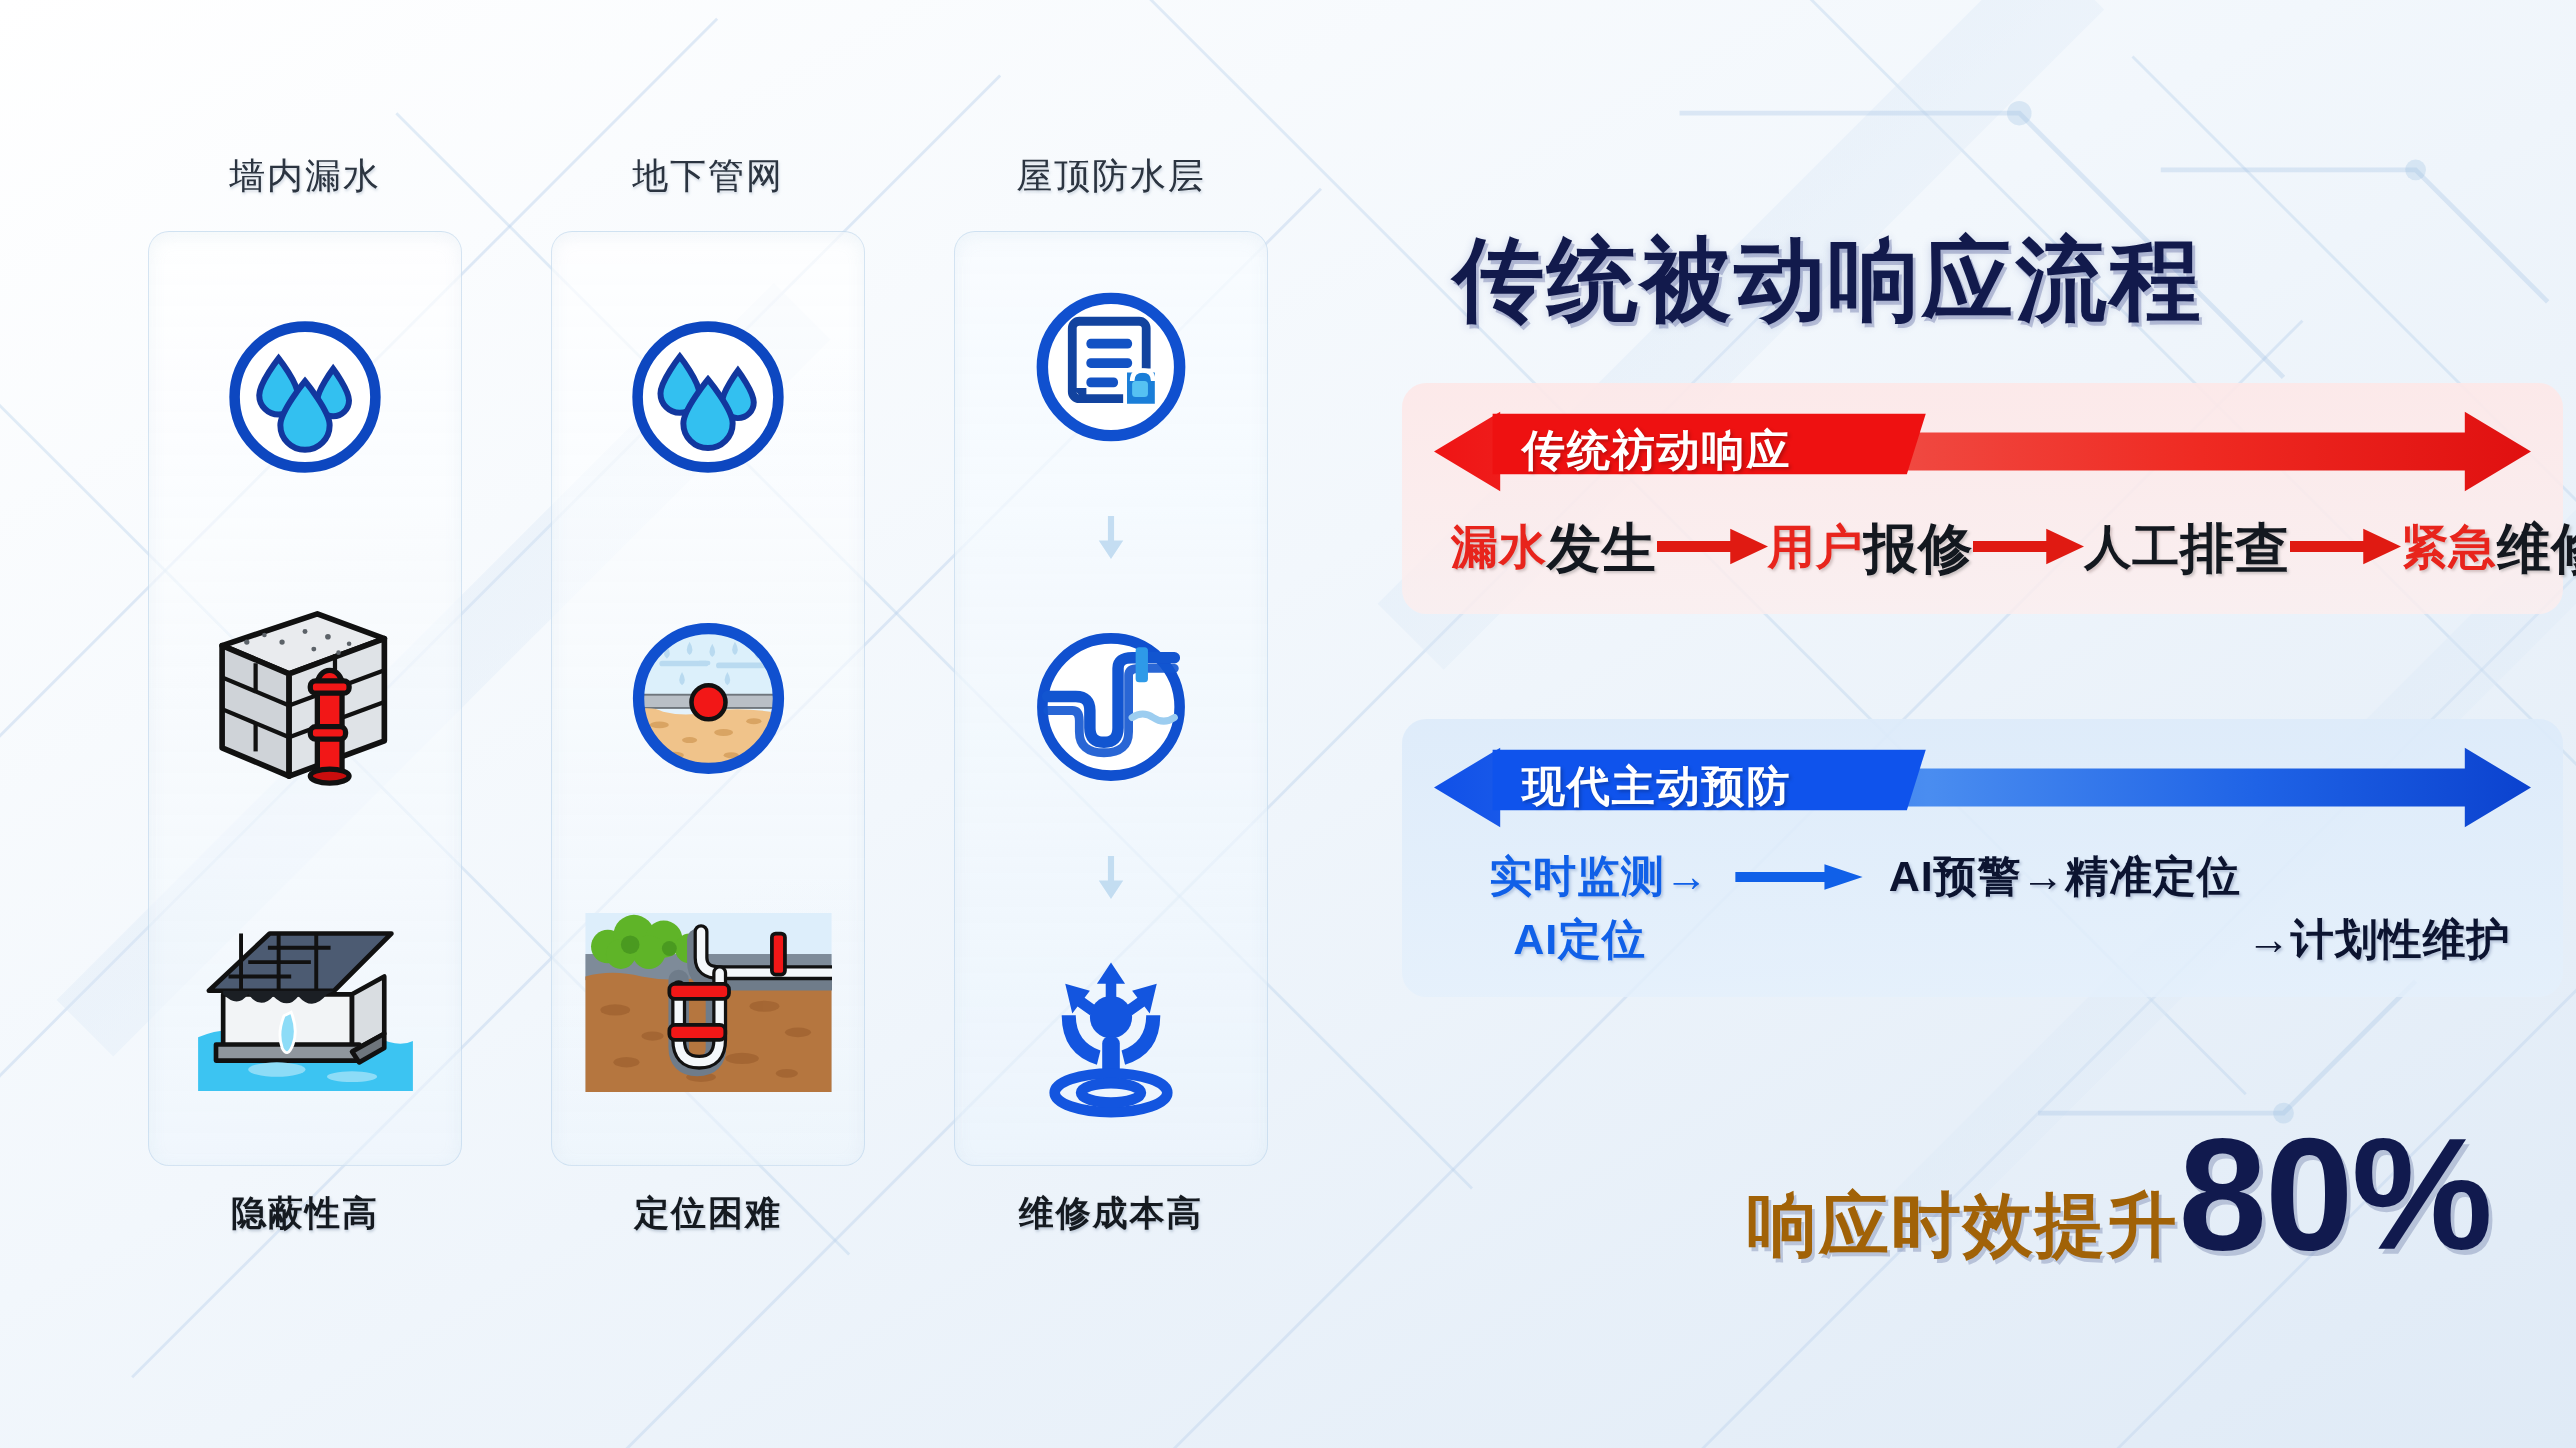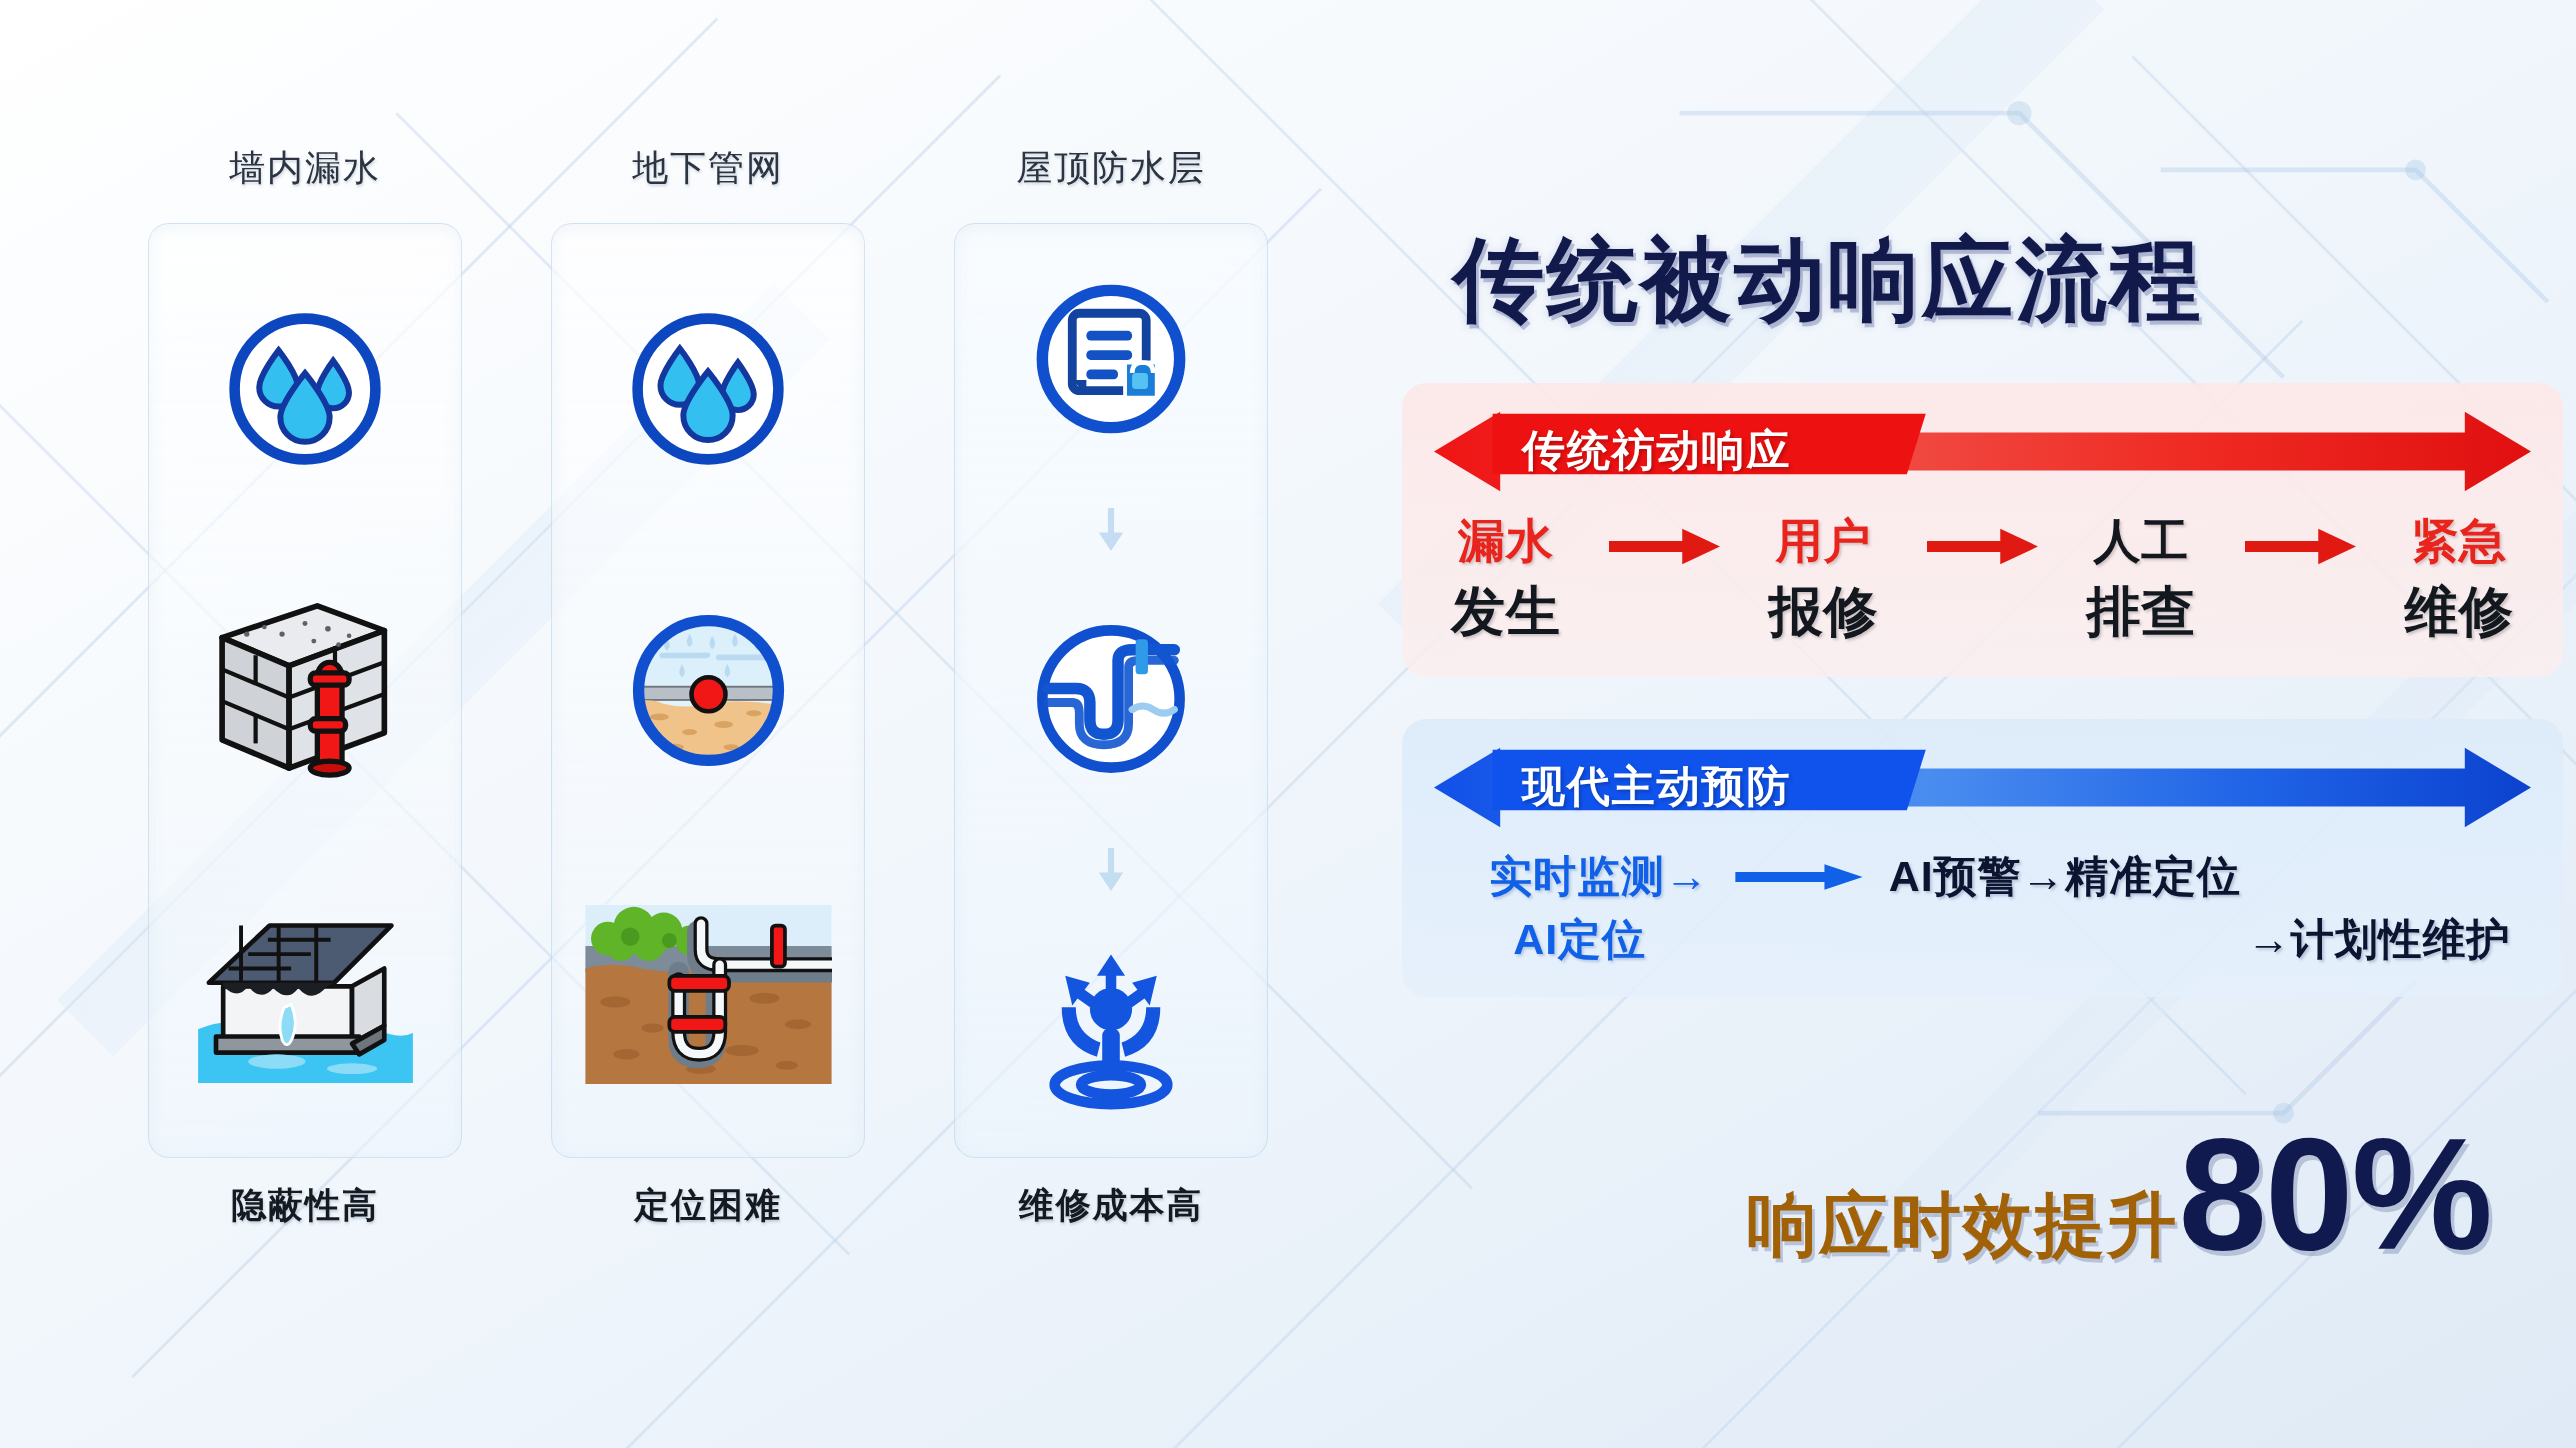"墙内漏水" .columns { top: 144px -> 152px }
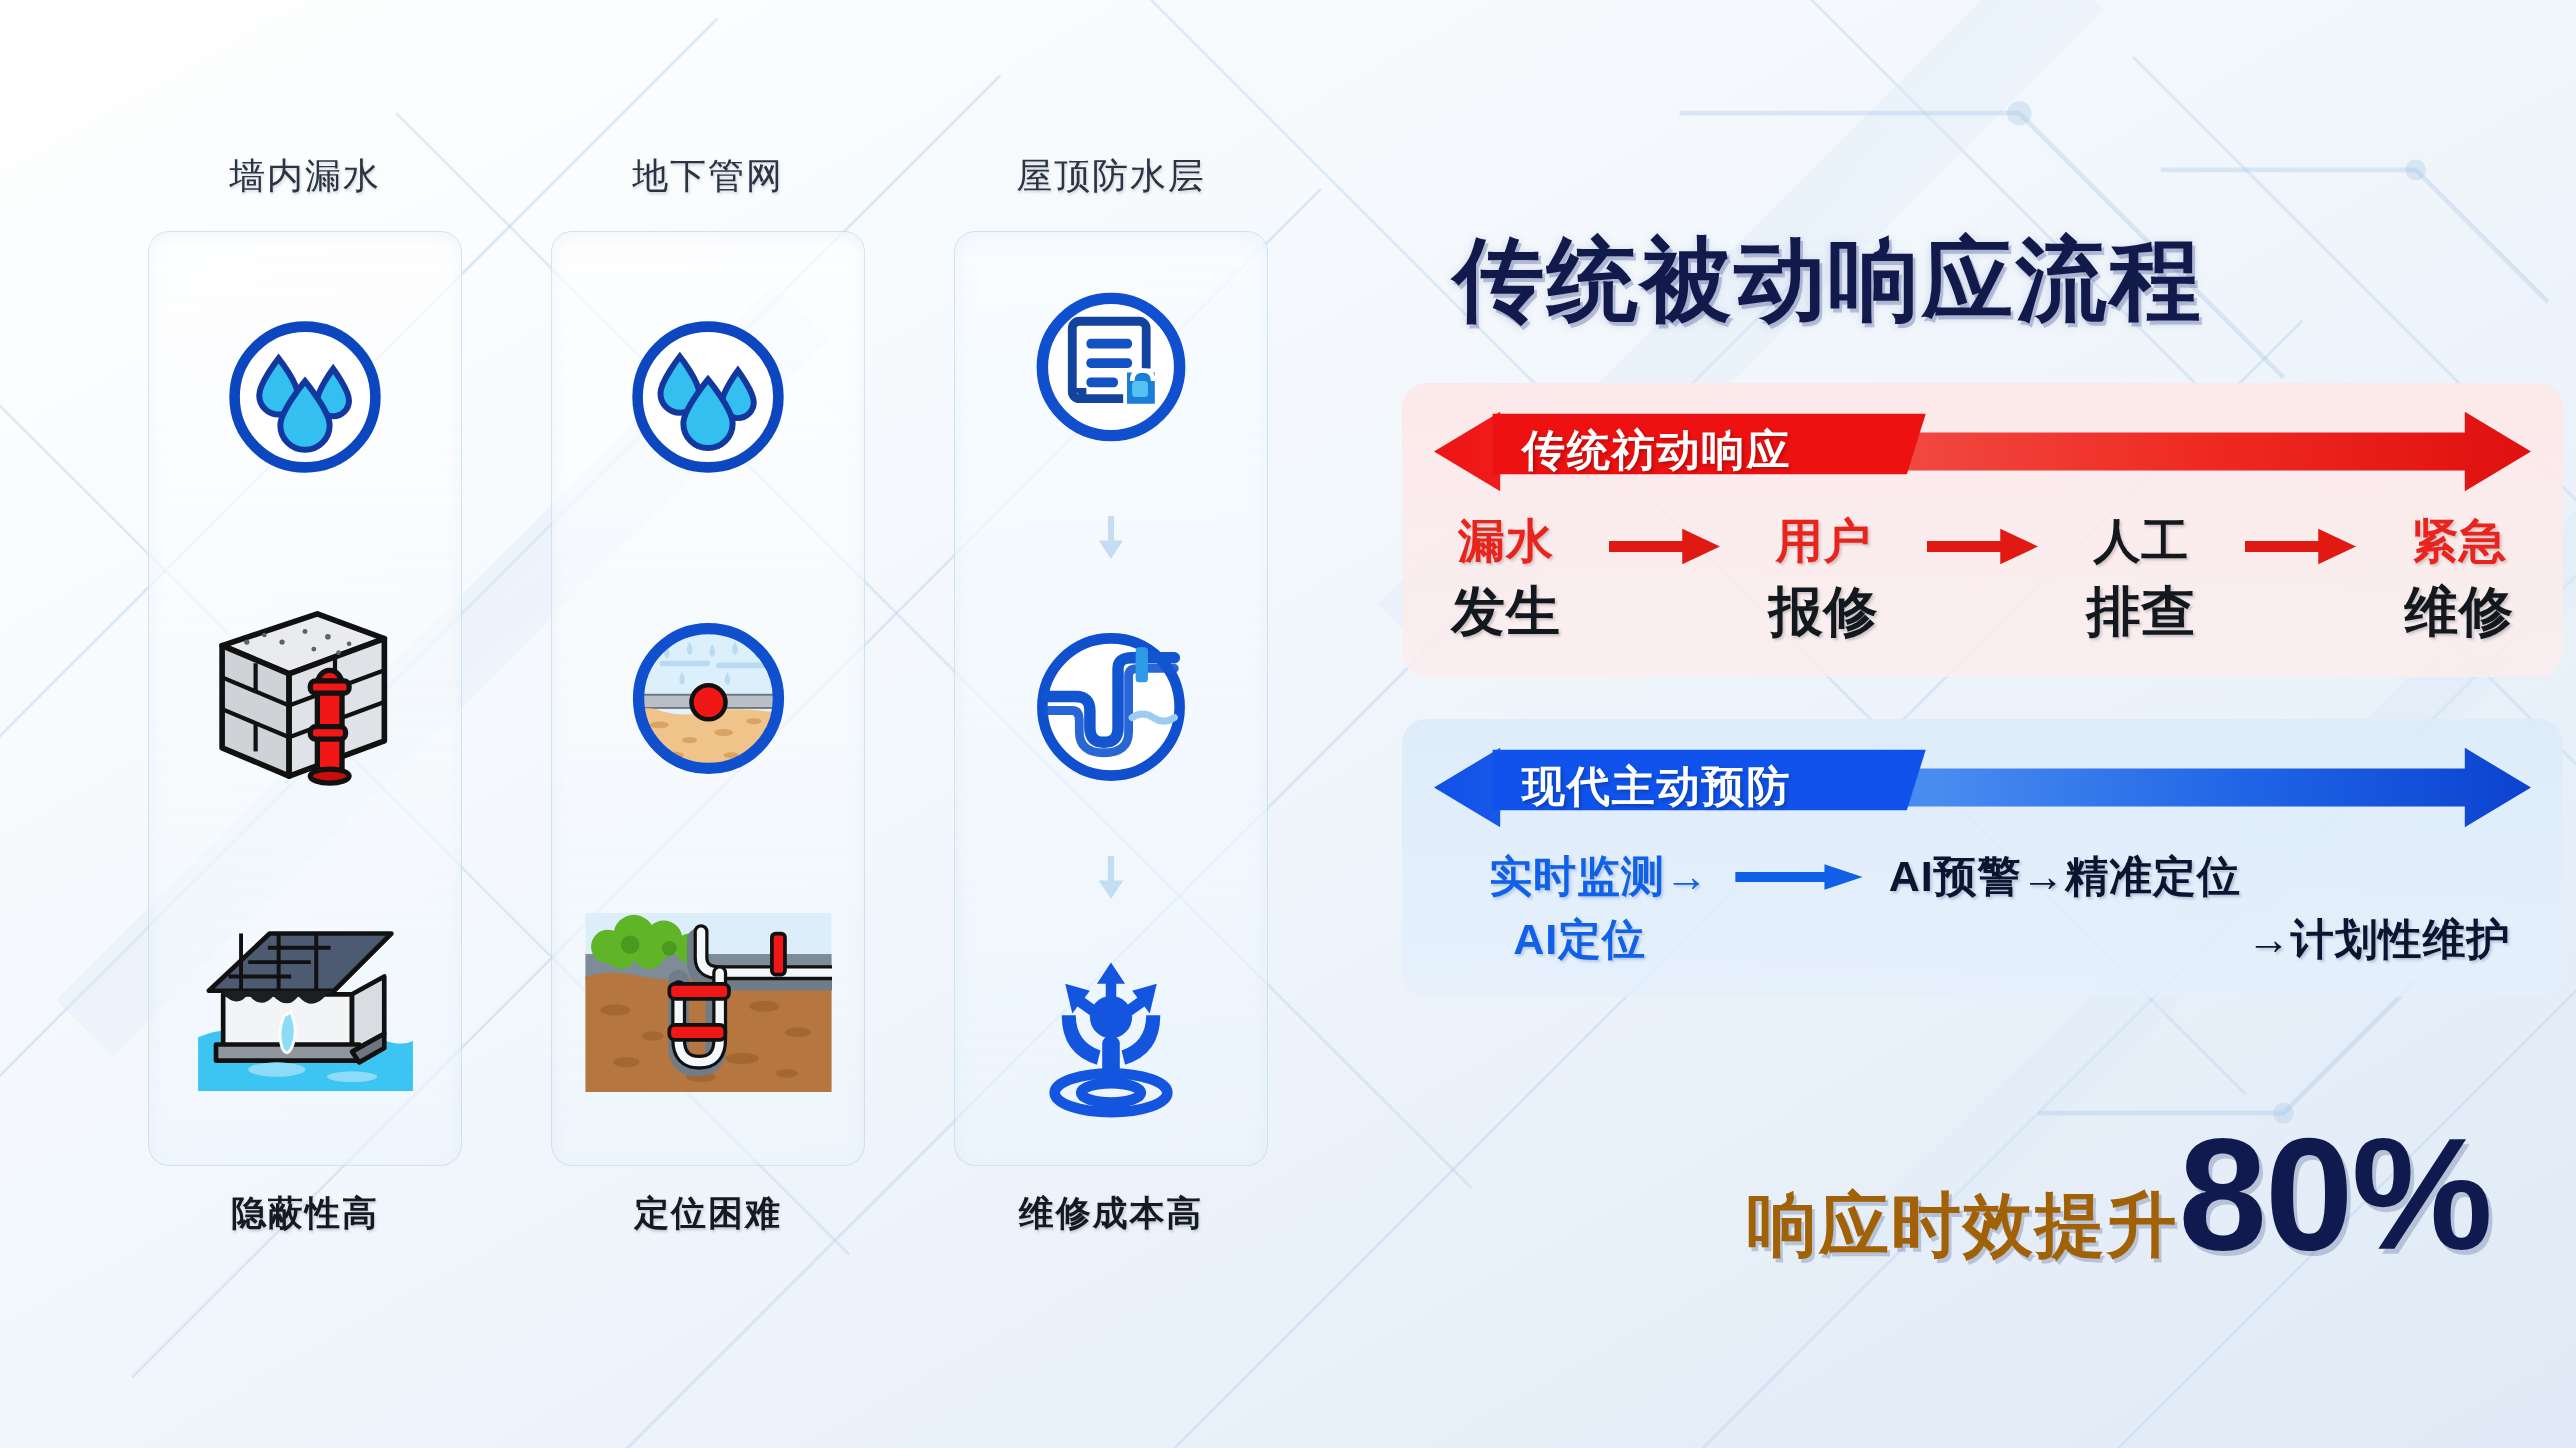"漏水" .step { flex-direction: column -> none }
